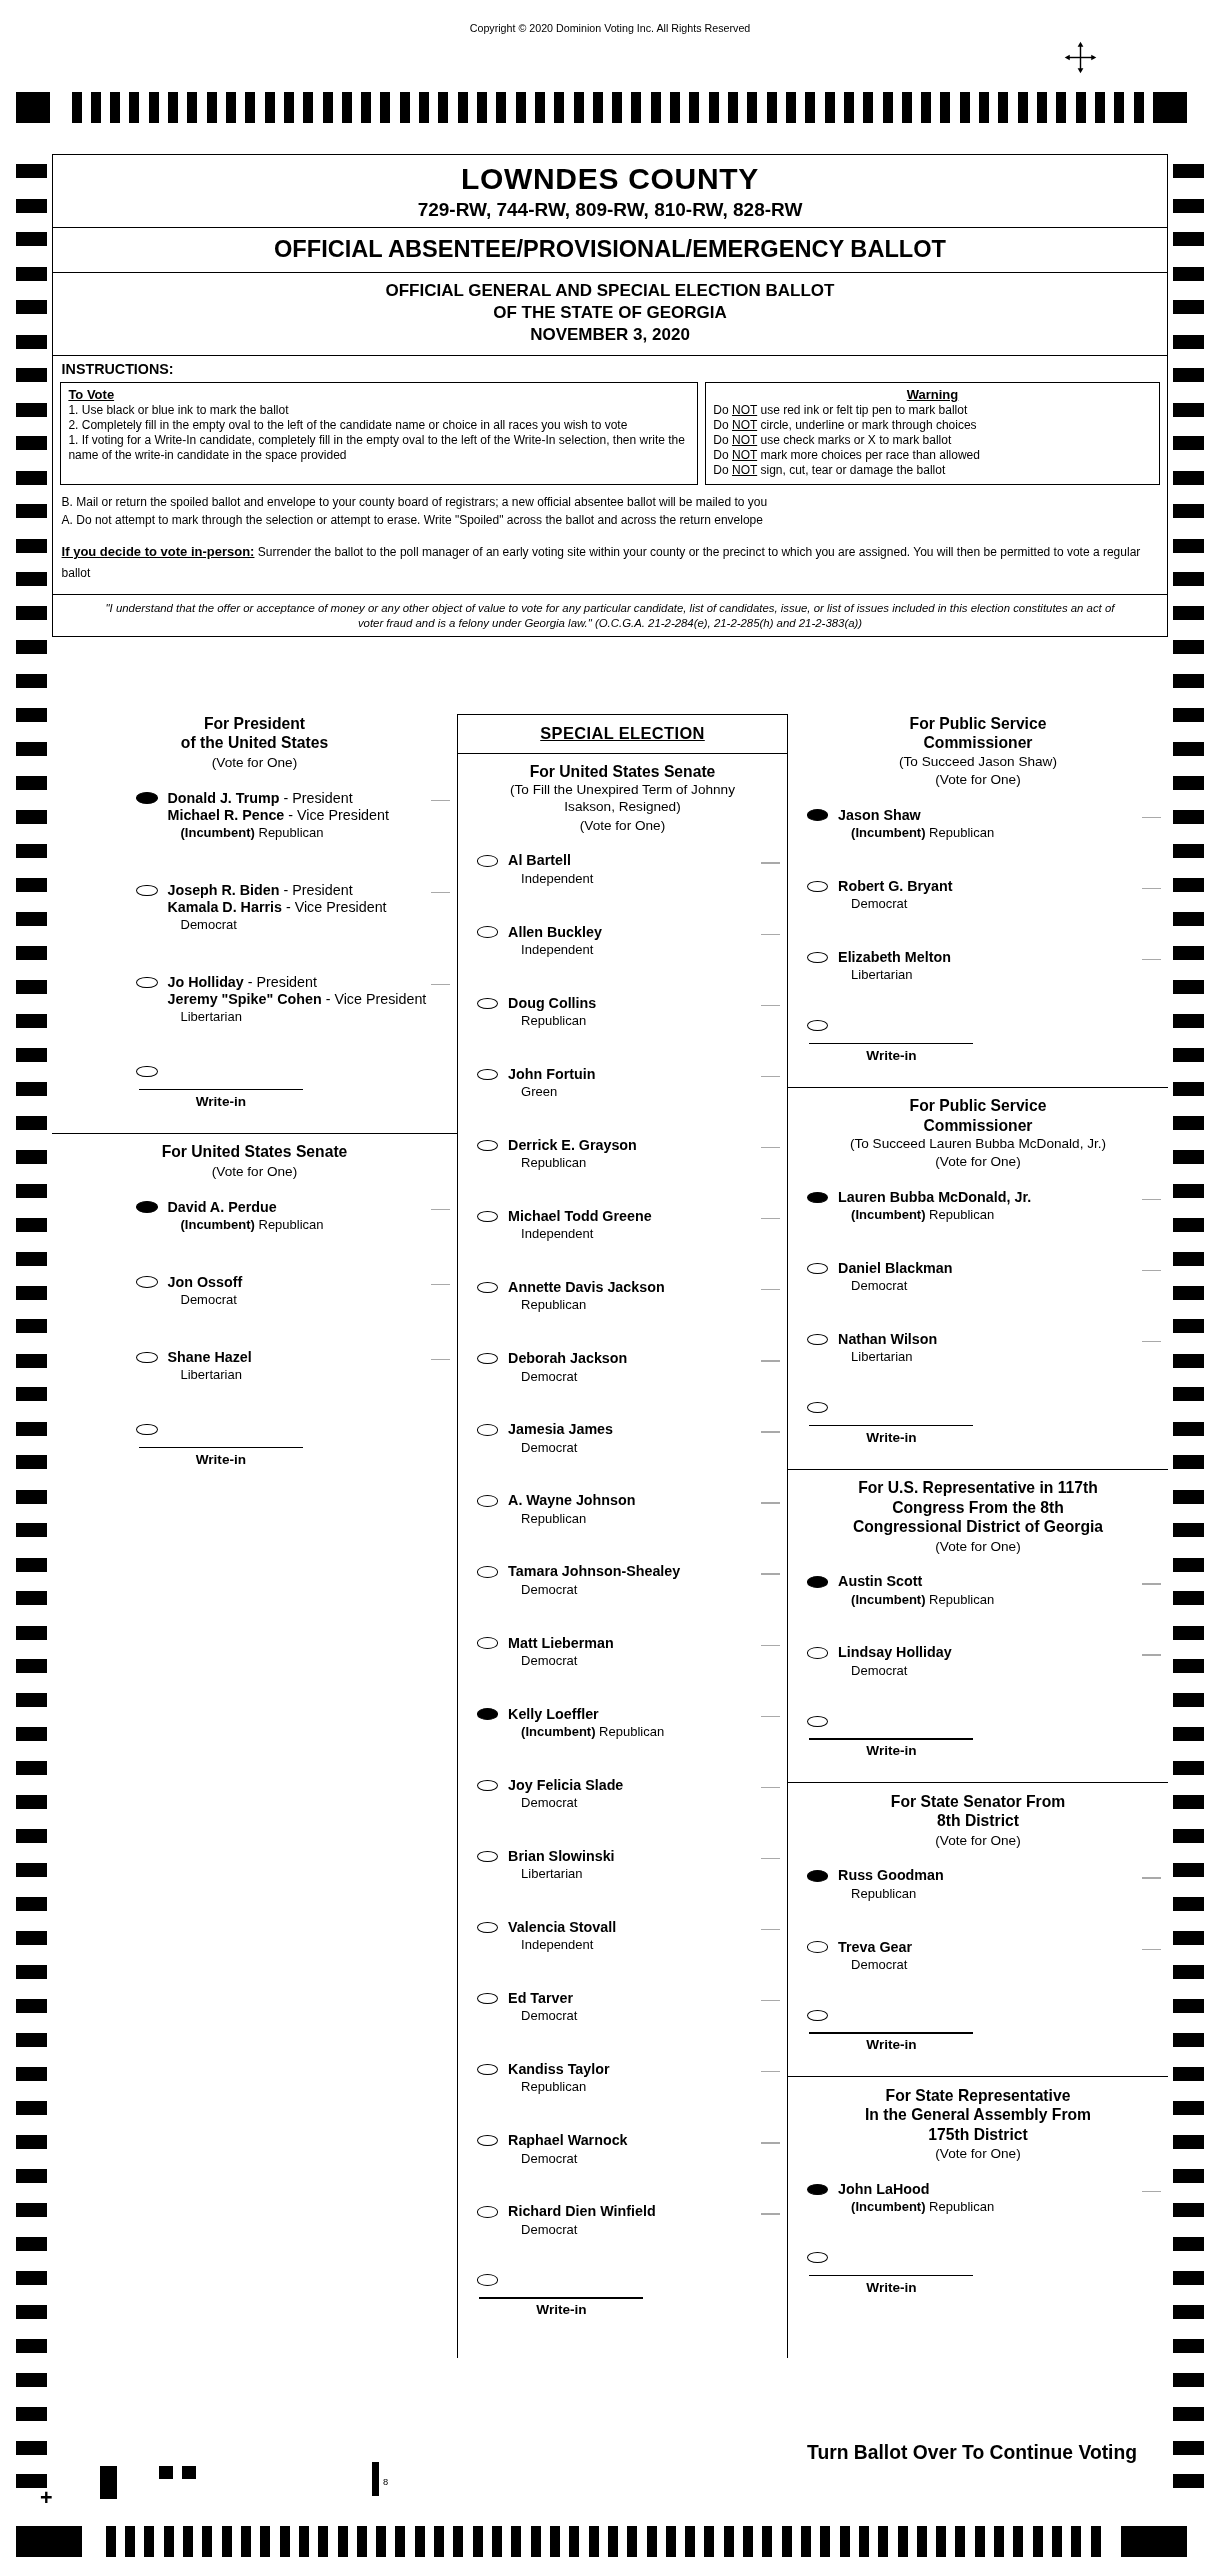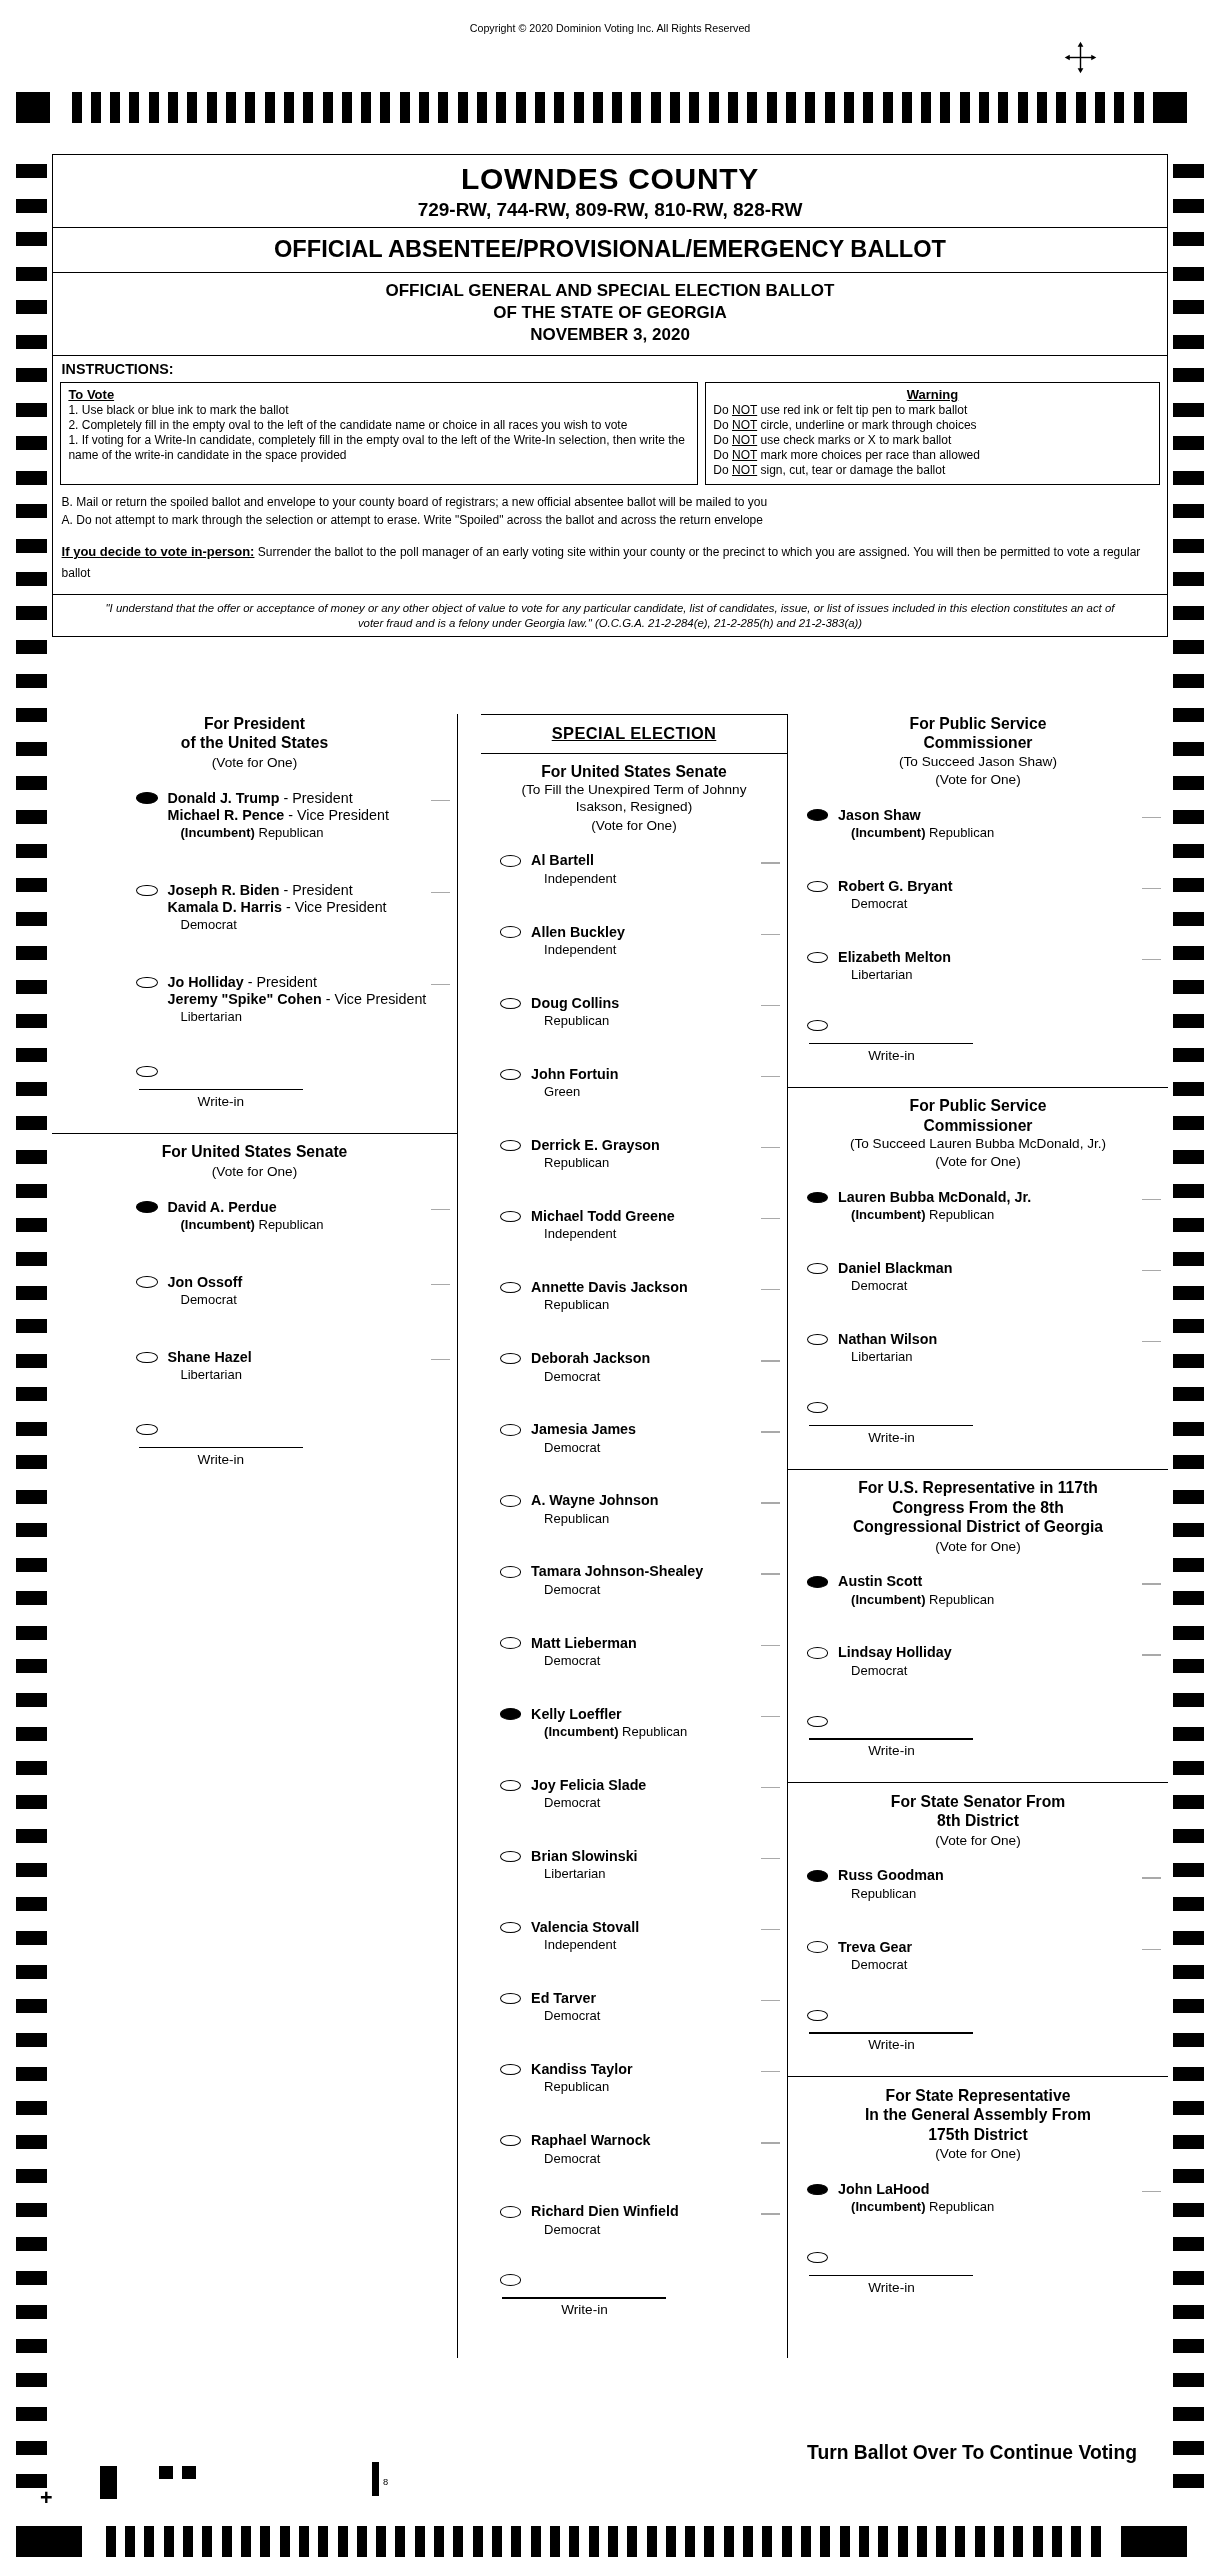"SPECIAL ELECTION" .ballot-column-2 { padding-left: 23px -> none }
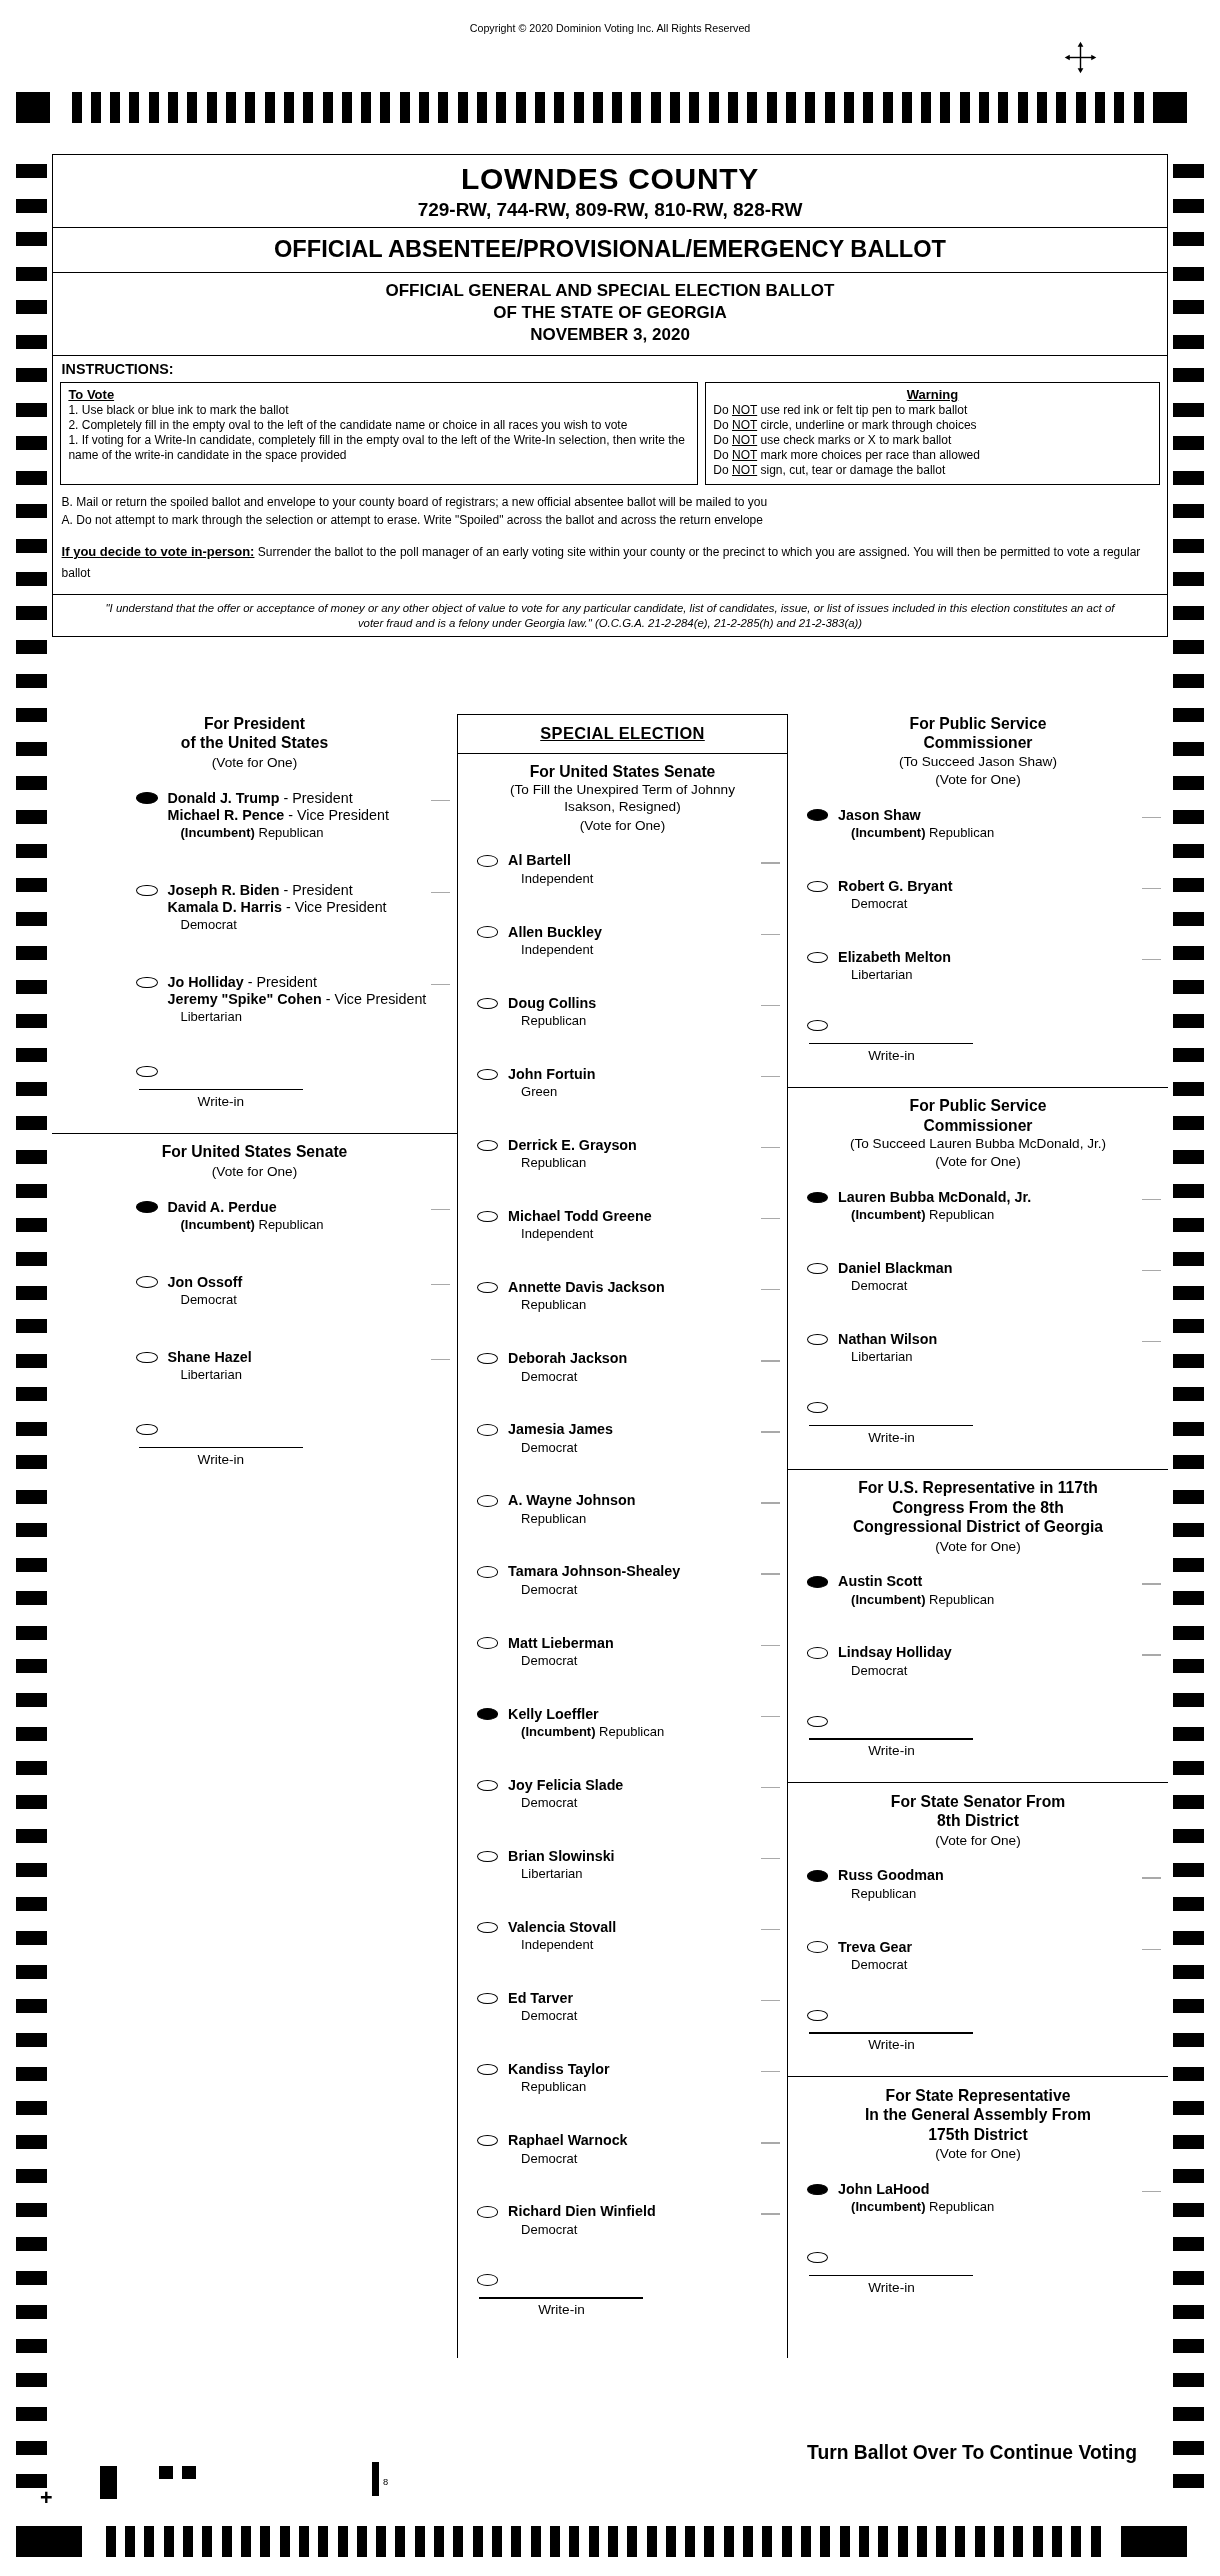"Write-in" .write-in-label { font-weight: normal -> bold }
